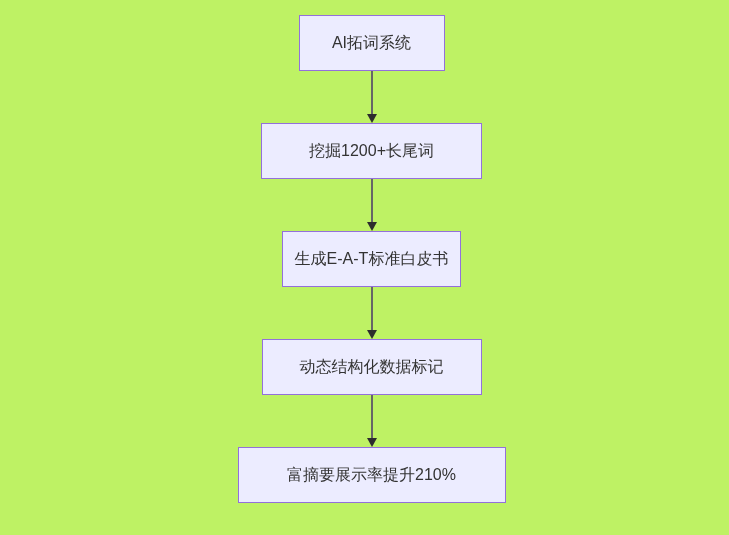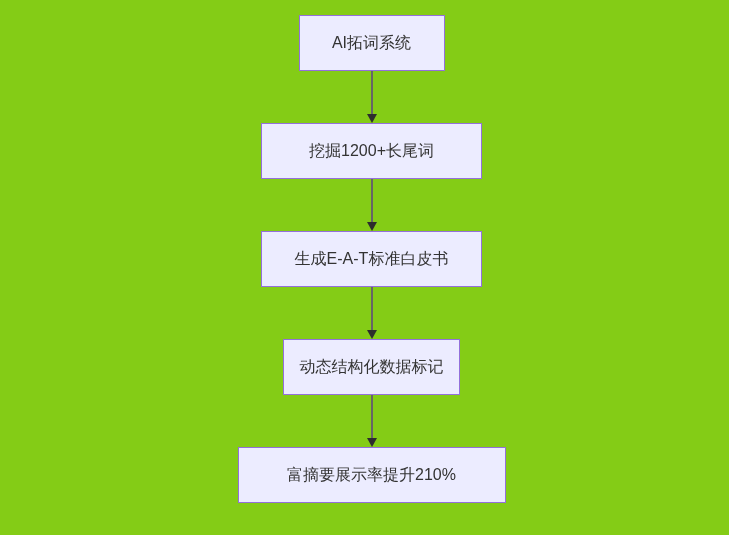"AI拓词系统" .canvas { background: #84cc16 -> #bef264 }
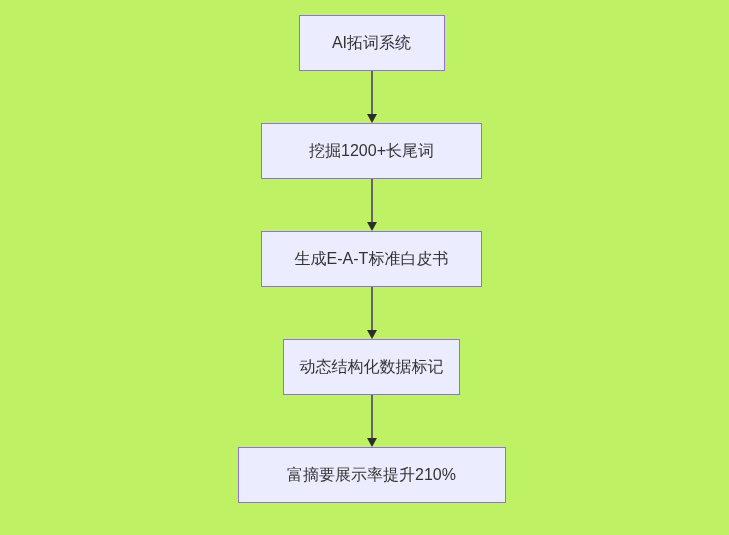"生成E-A-T标准白皮书" div.node { width: 221px -> 179px }
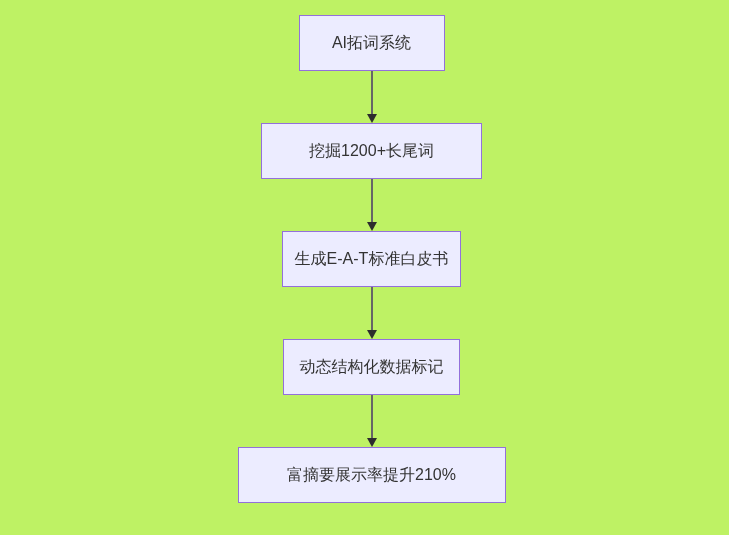"动态结构化数据标记" div.node { width: 177px -> 220px }
